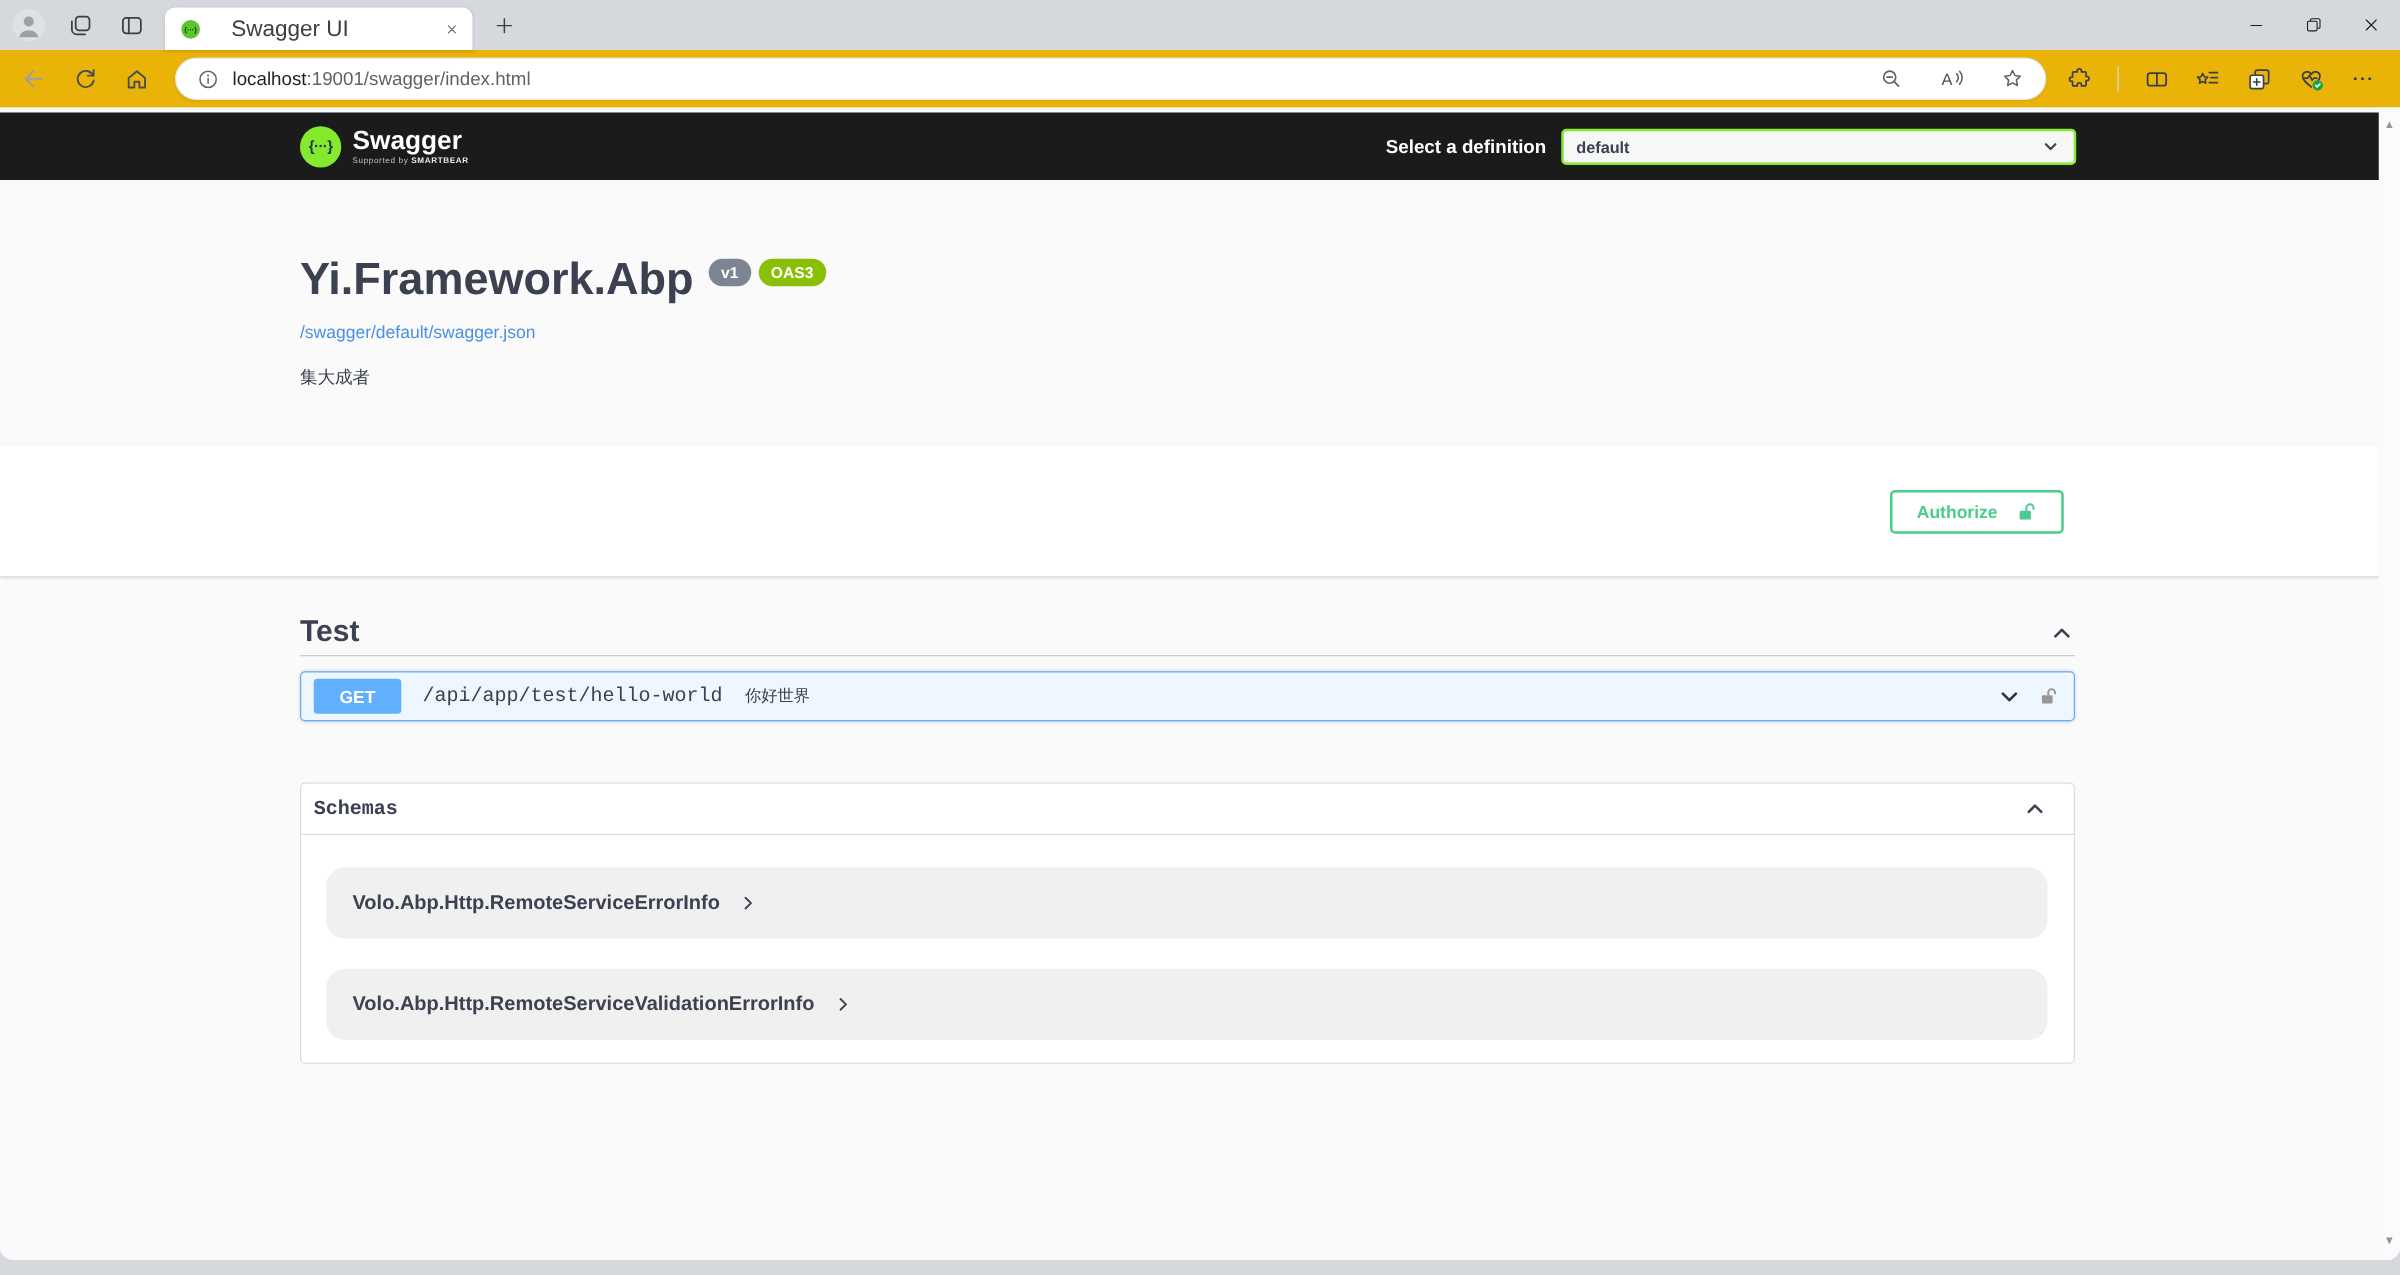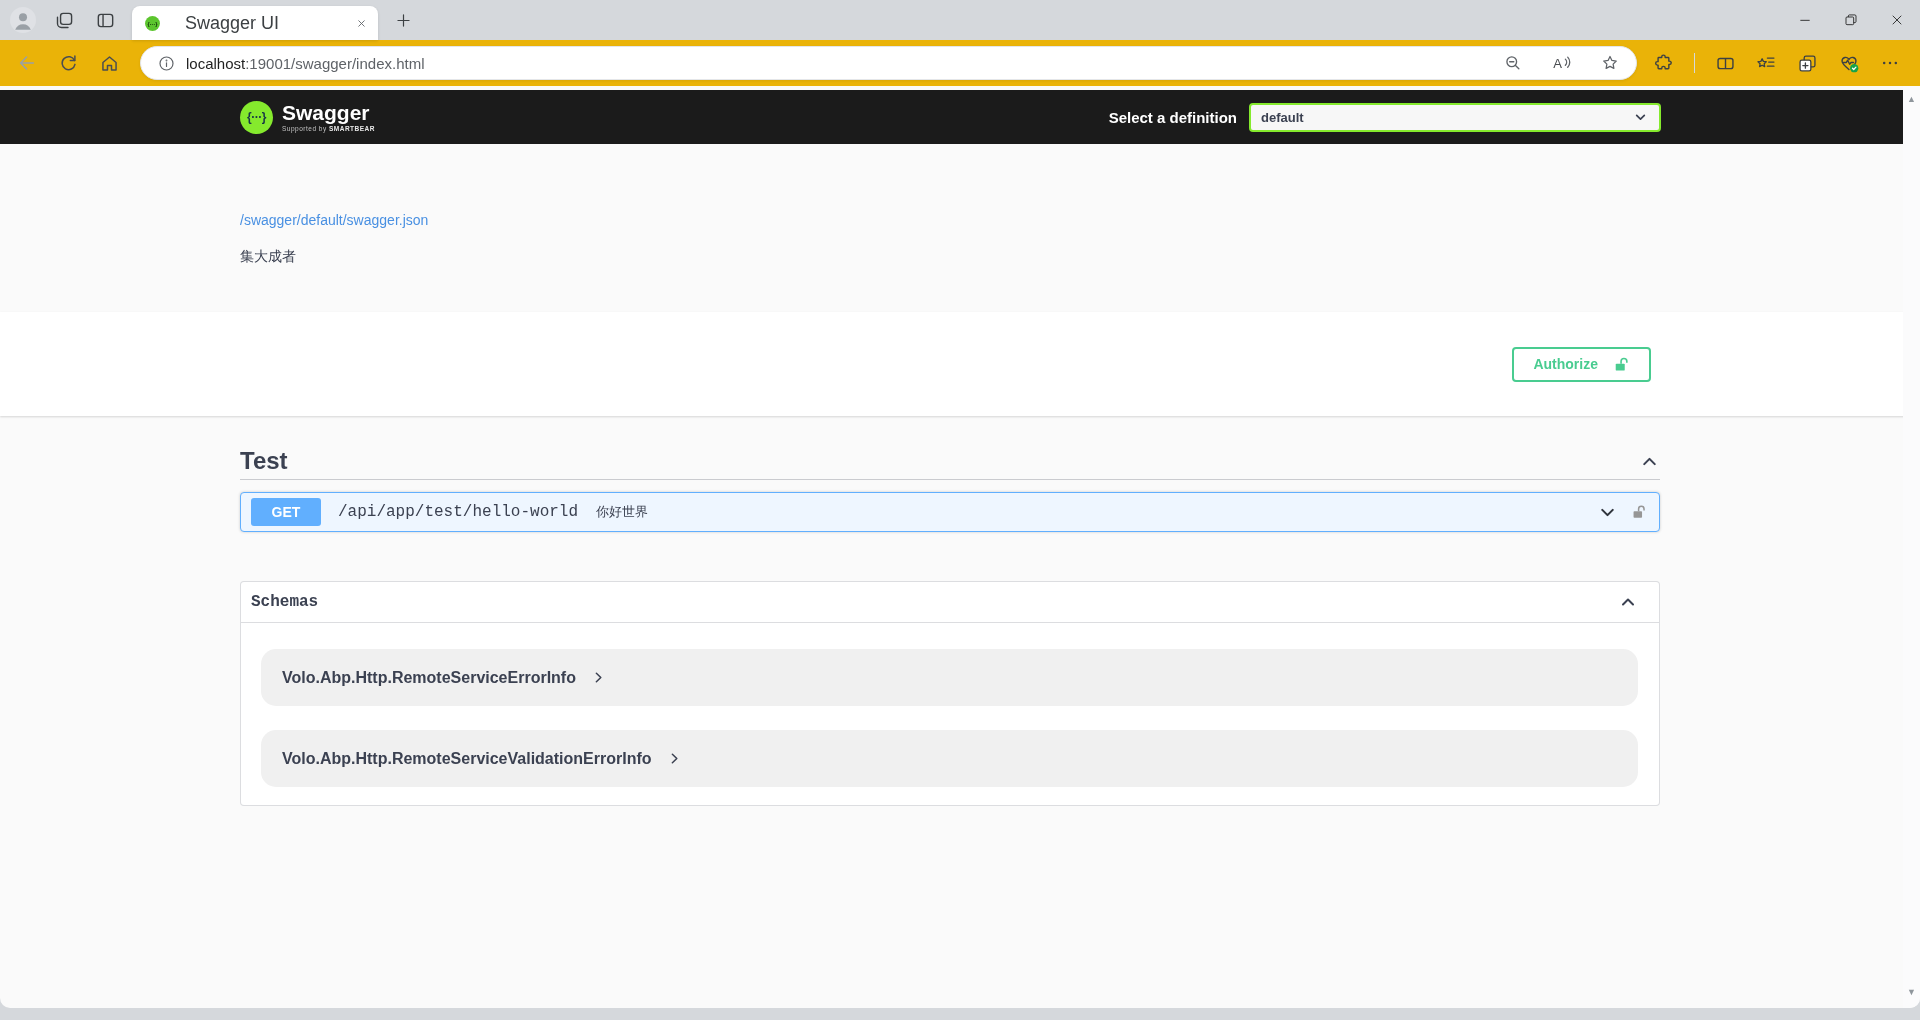"Yi.Framework.Abp" div.title-row { html: none -> <div> <h1>Yi.Framework.Abp</h1> <span>v1</span> <span>OAS3</span> </div> }
